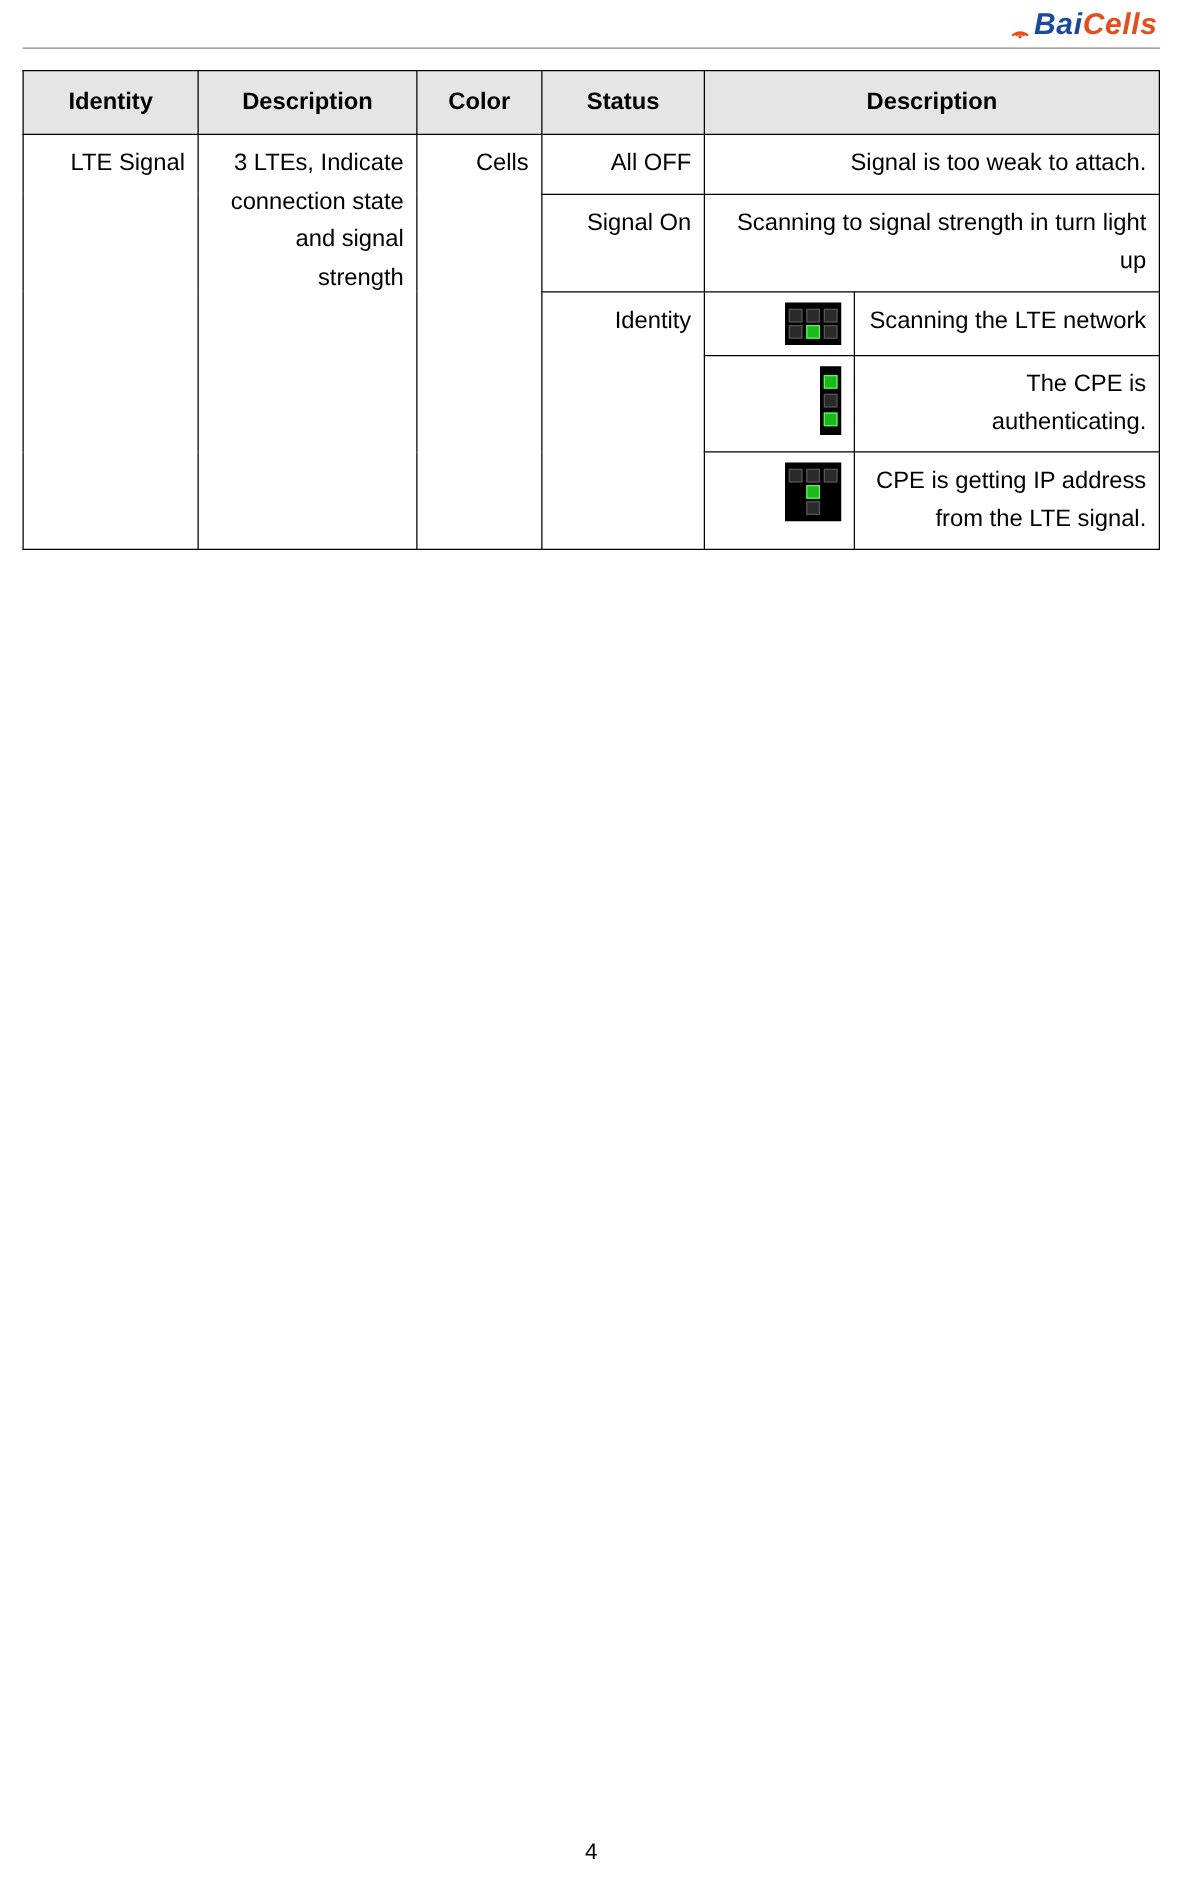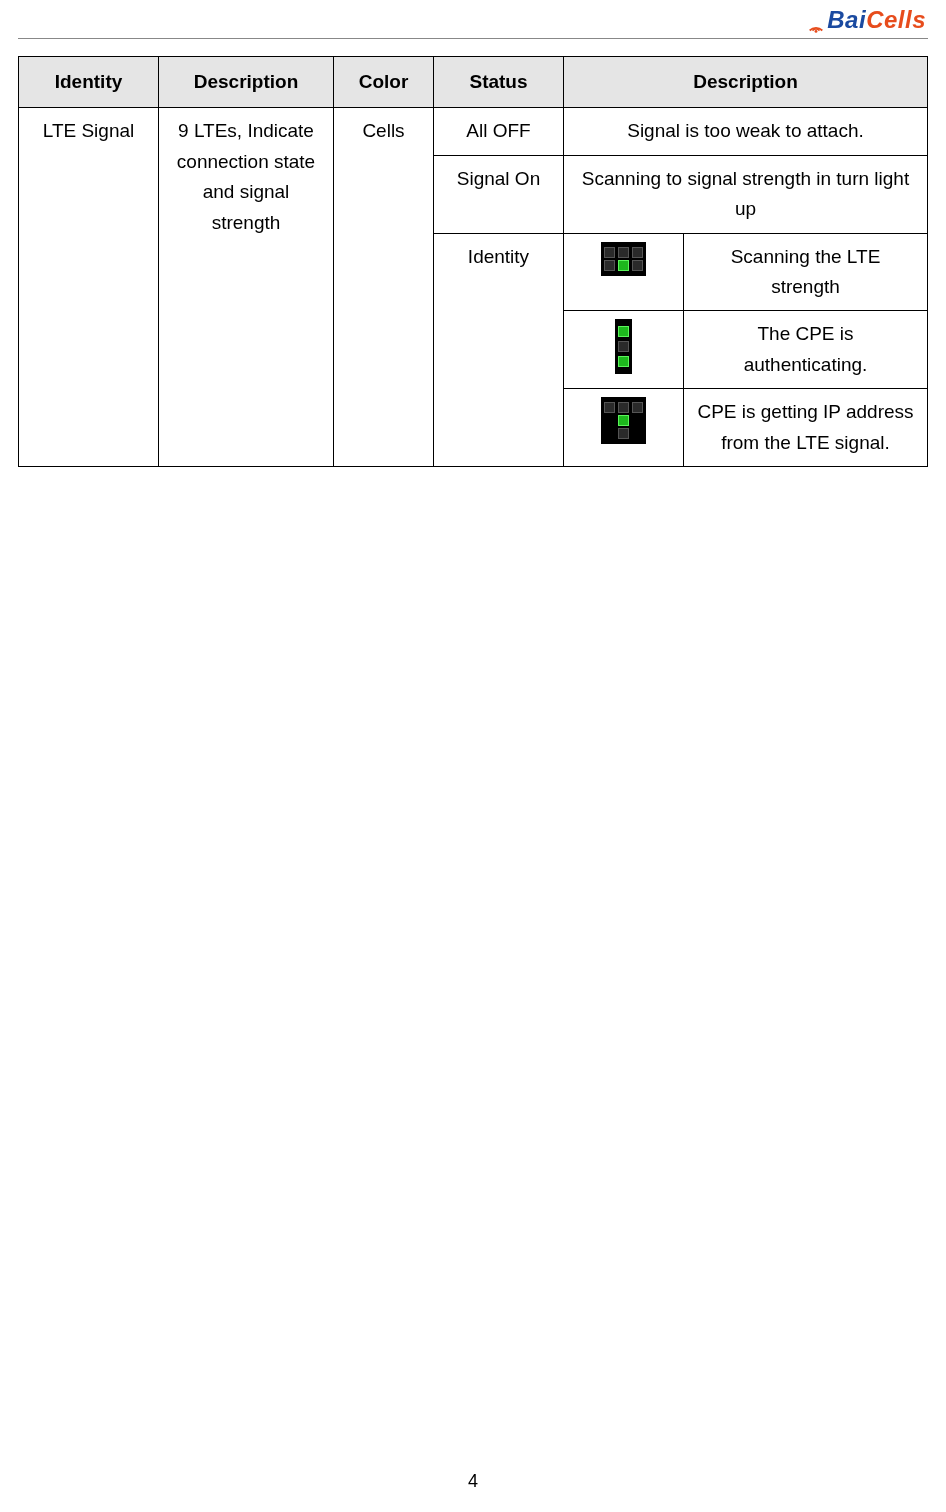"LTE Signal" table.main th,table.main td { text-align: center -> right }
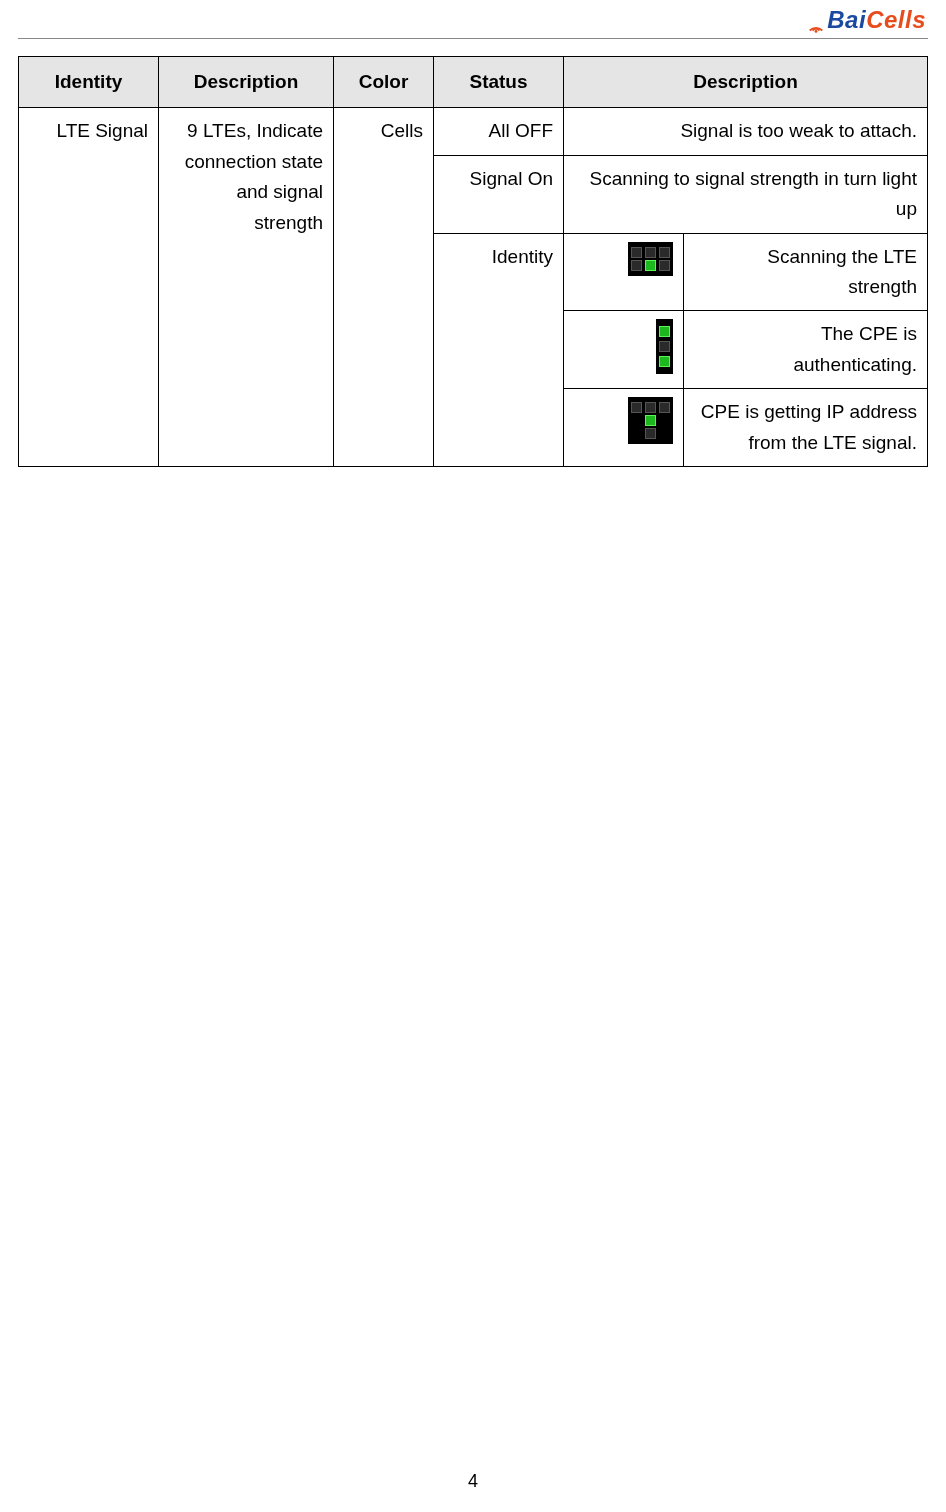"9 LTEs, Indicate connection state" td { text: 9 -> 3 }
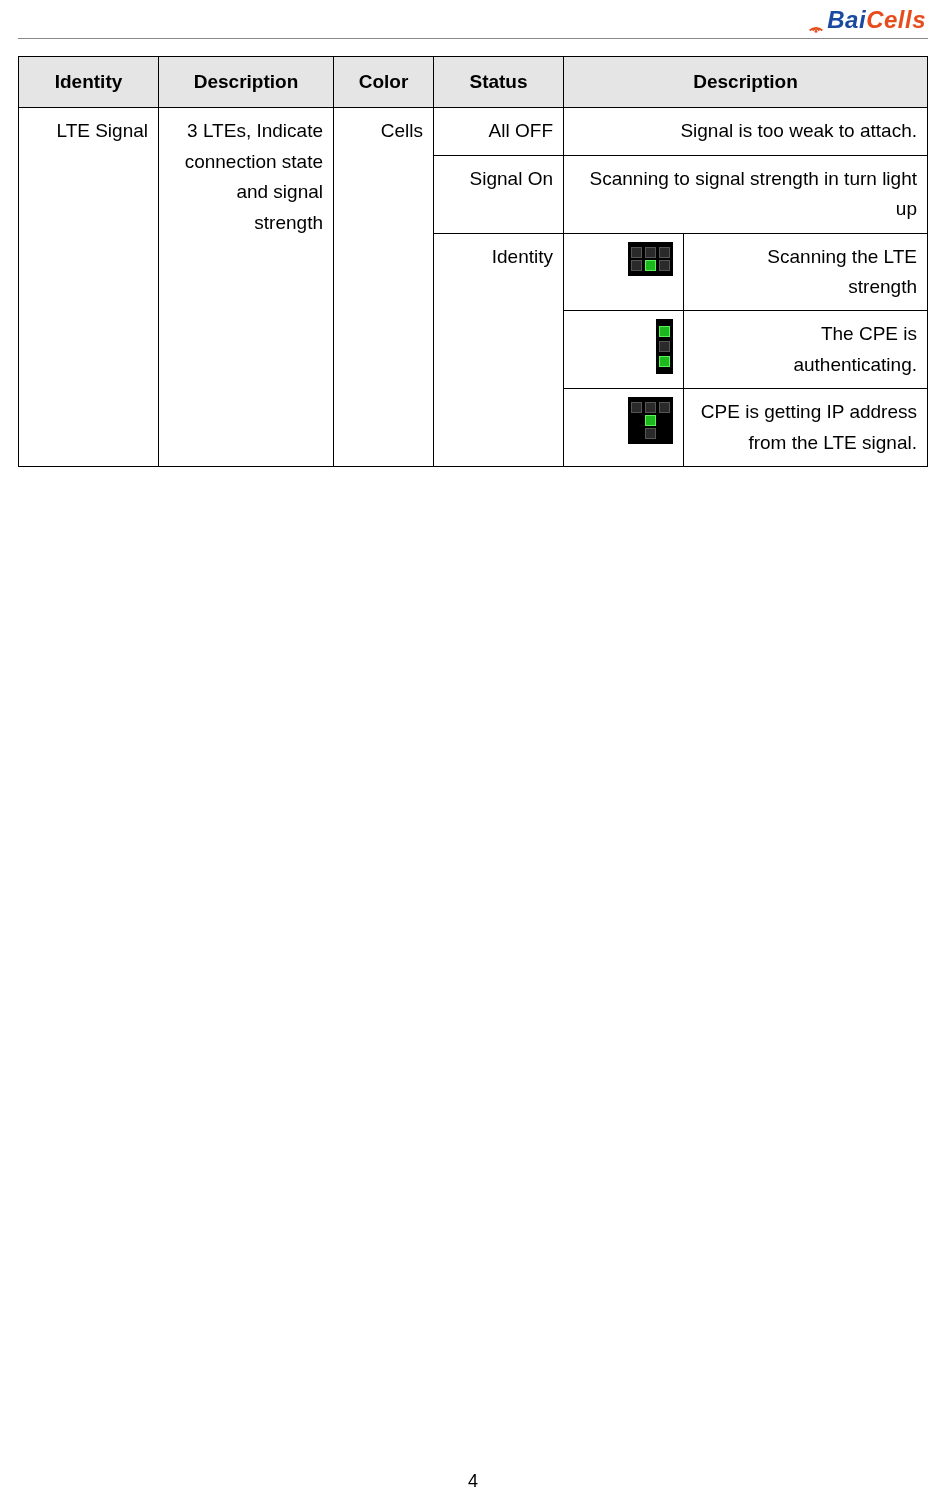"Scanning the LTE strength" td { text: strength -> network }
